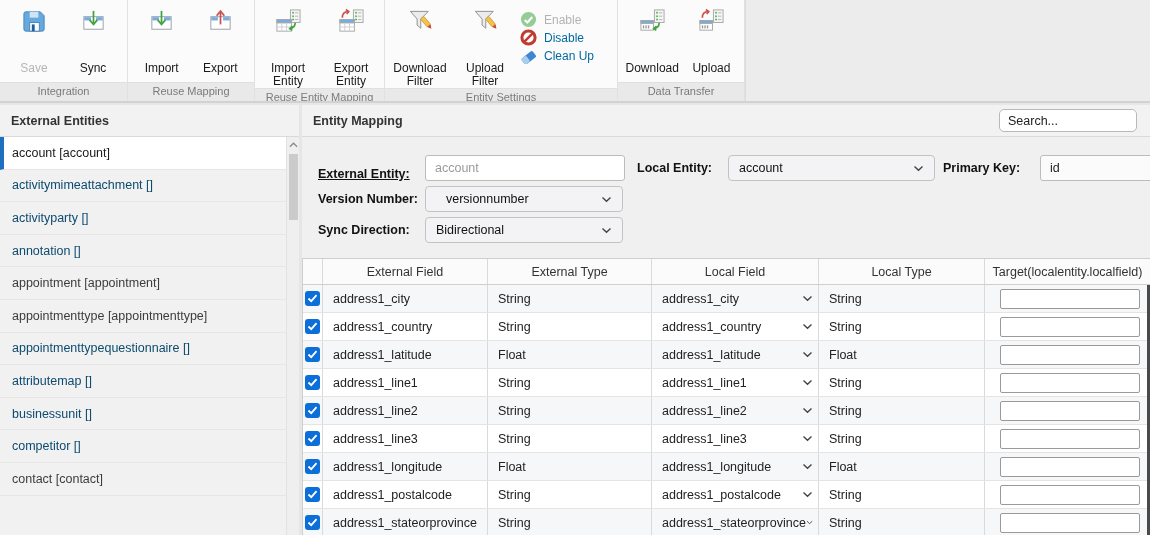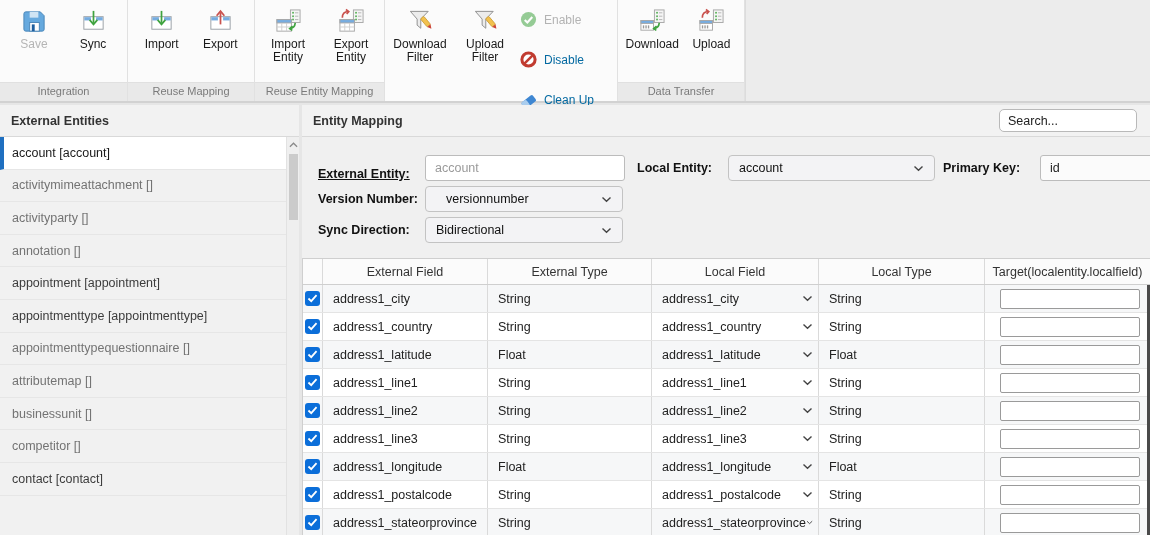"Enable" .rstack { gap: 23px -> 1px }
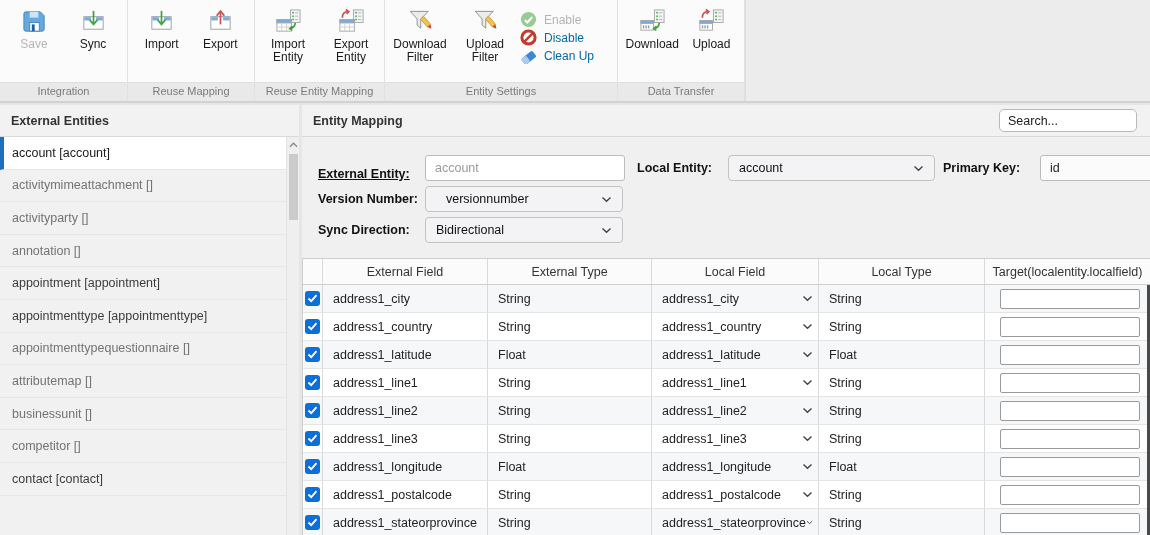"Save" .rbtn { gap: none -> 24px }
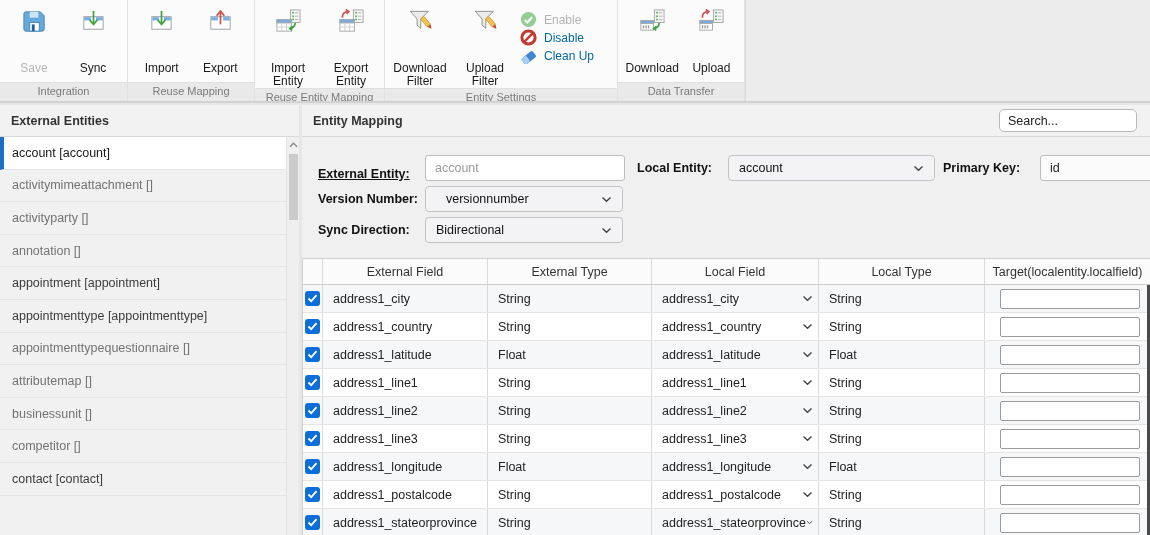"activitymimeattachment []" .sitem.disabled { color: #737373 -> #0c4a6e }
